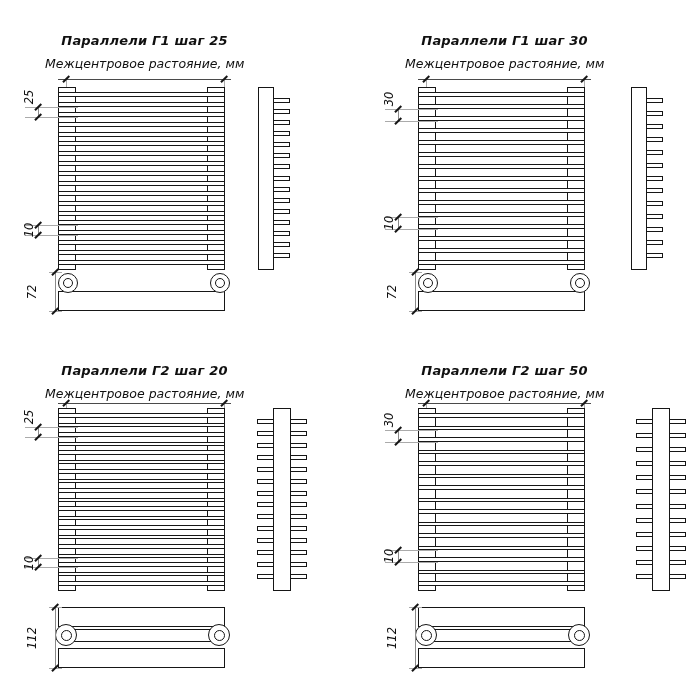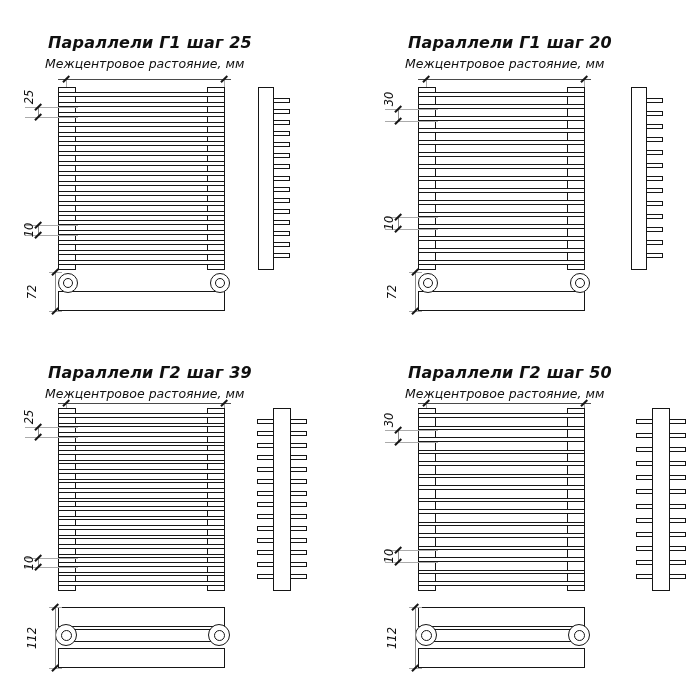"Параллели Г1 шаг 25" .title { font-size: 16px -> 13px }
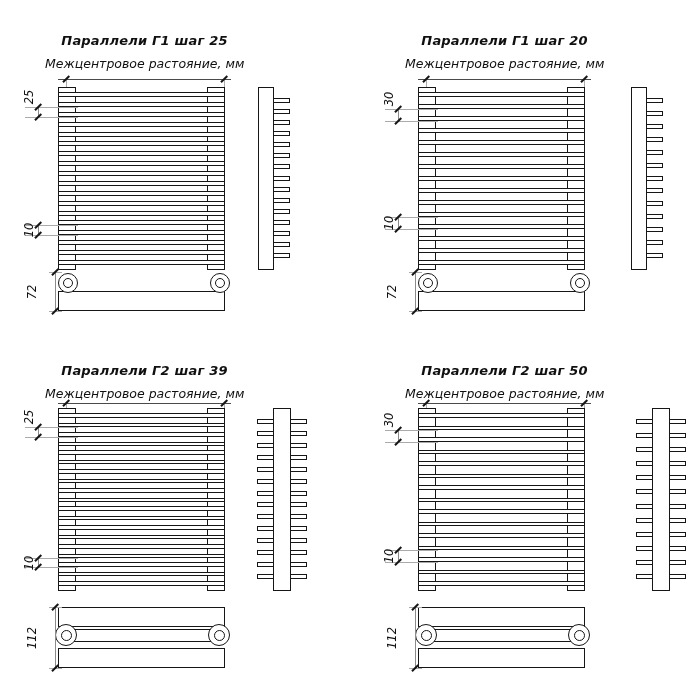"Параллели Г1 шаг 20" div.title { text: 20 -> 30 }
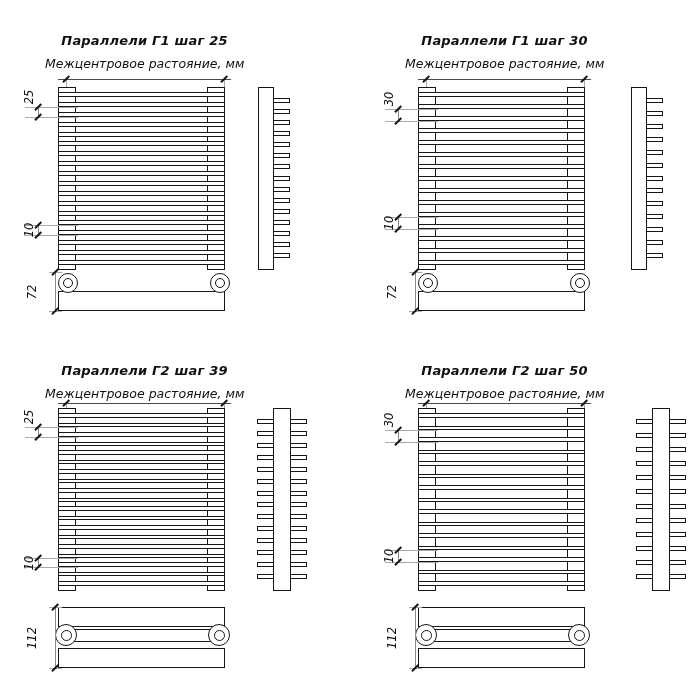"Параллели Г2 шаг 39" div.title { text: 39 -> 20 }
